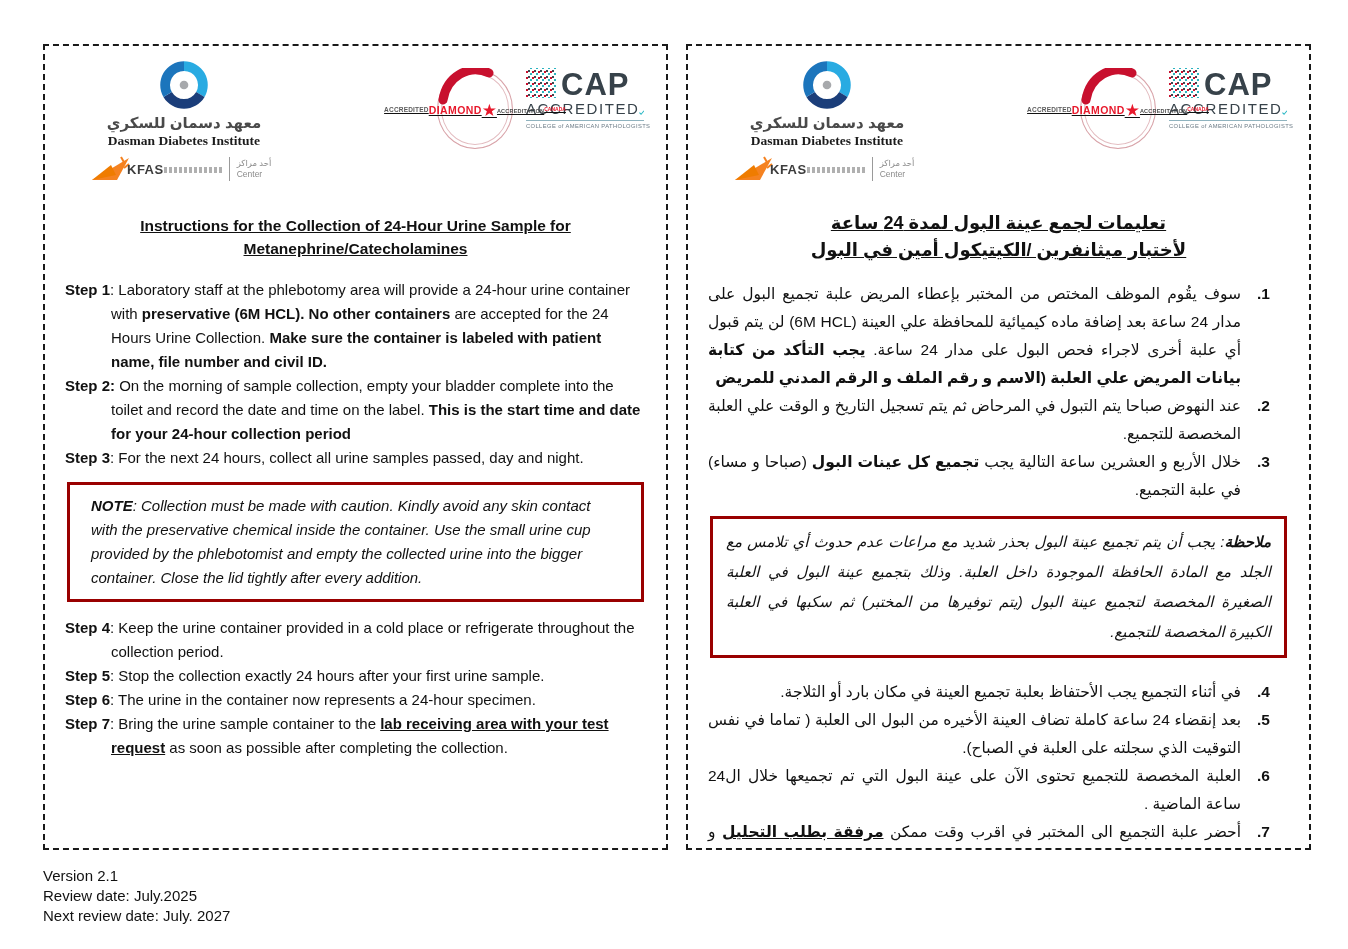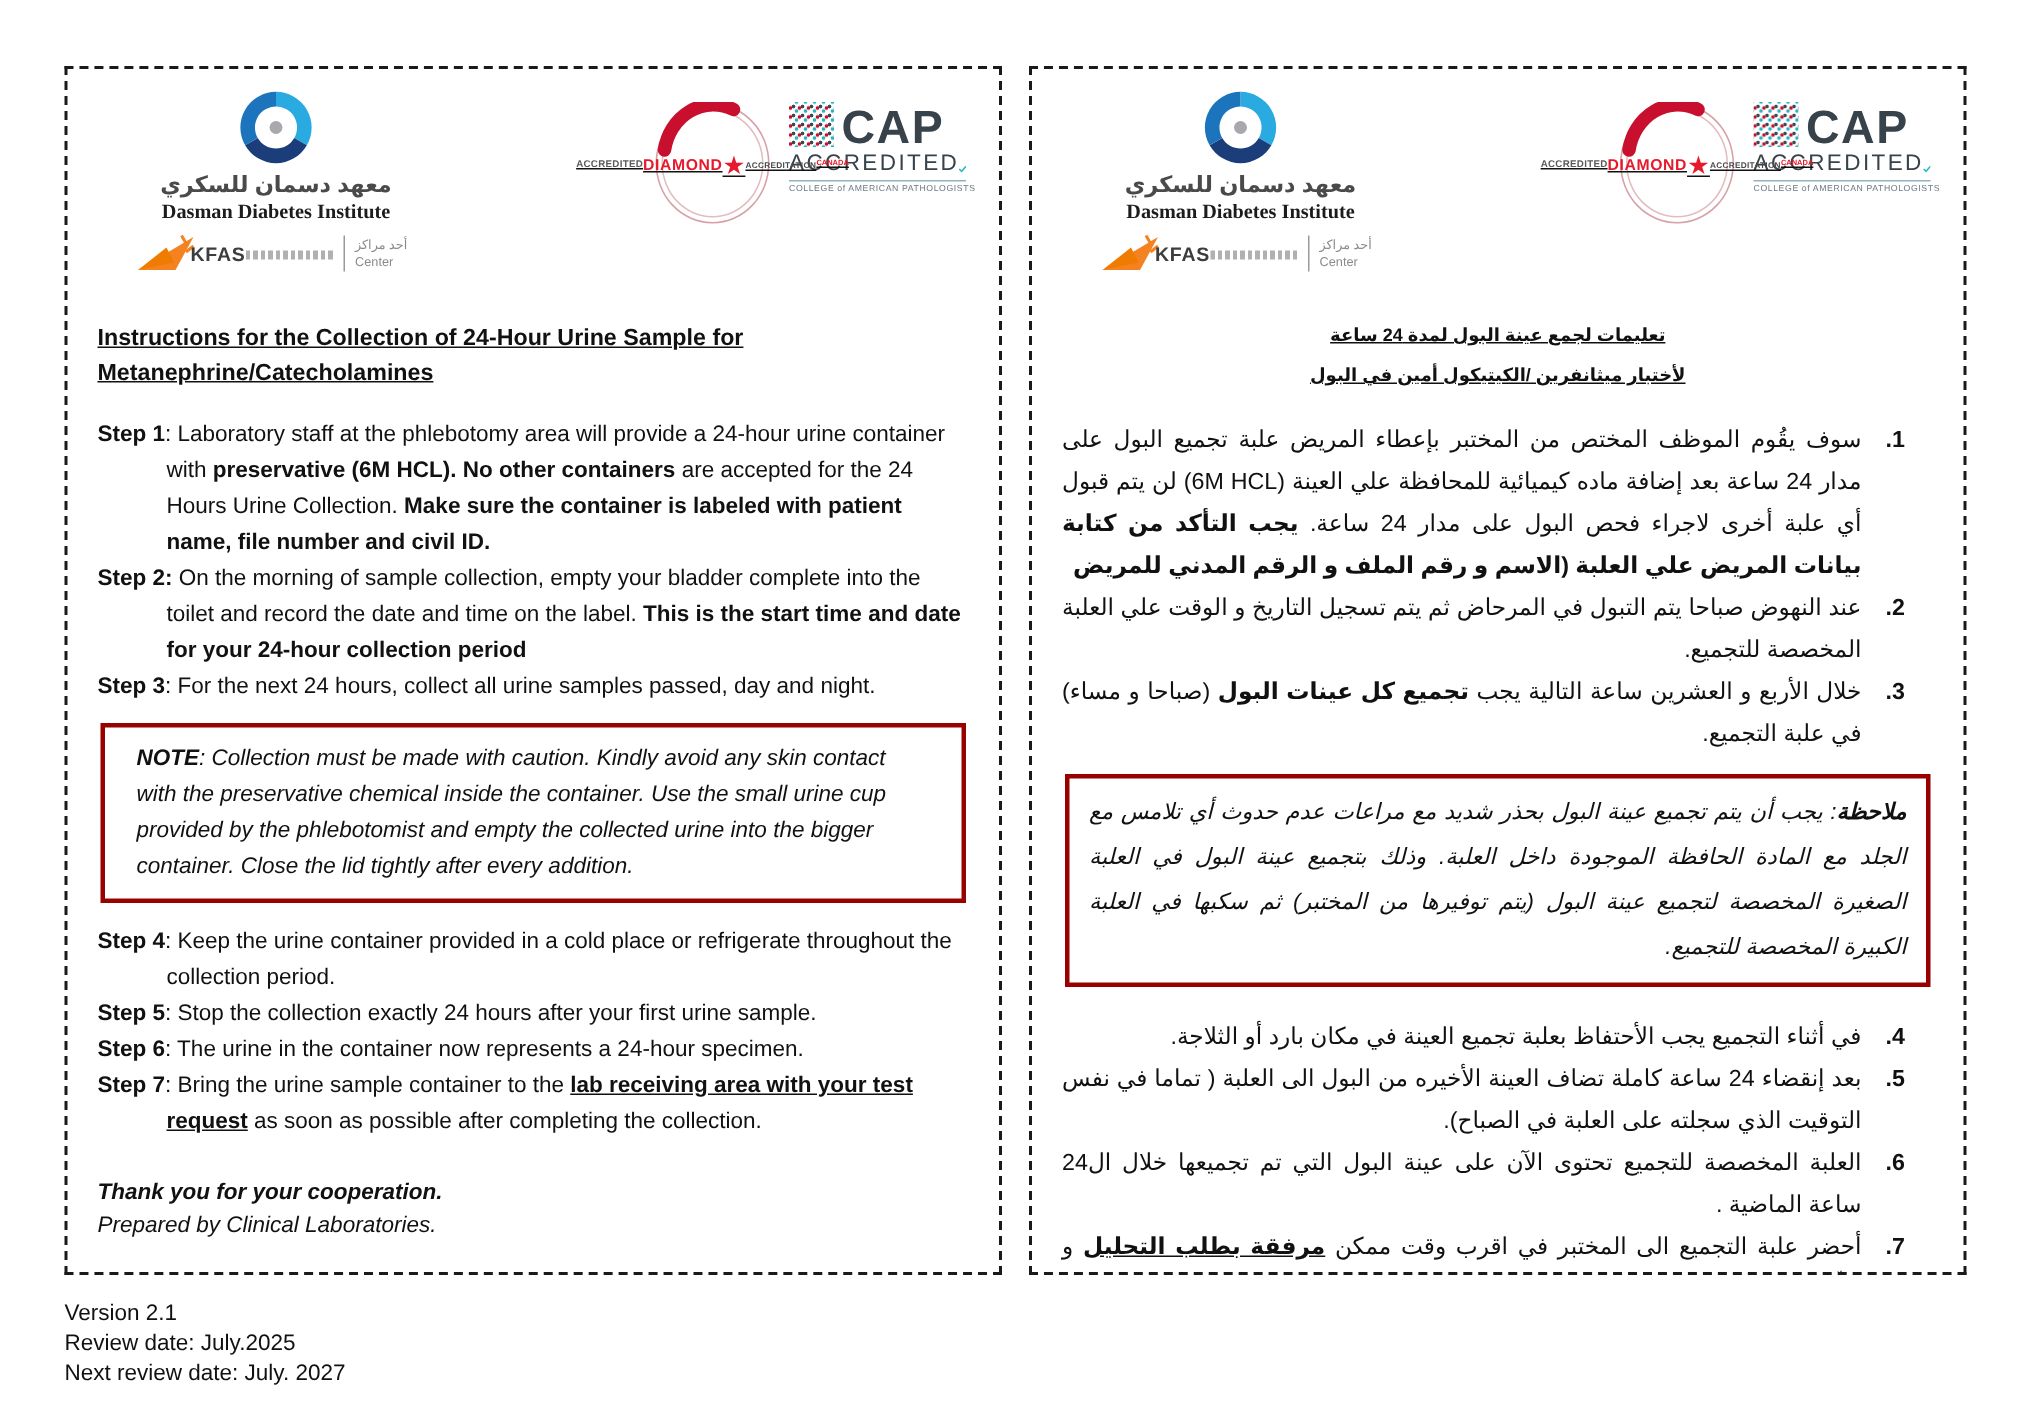"Instructions for the Collection of" .en-title { text-align: none -> center }
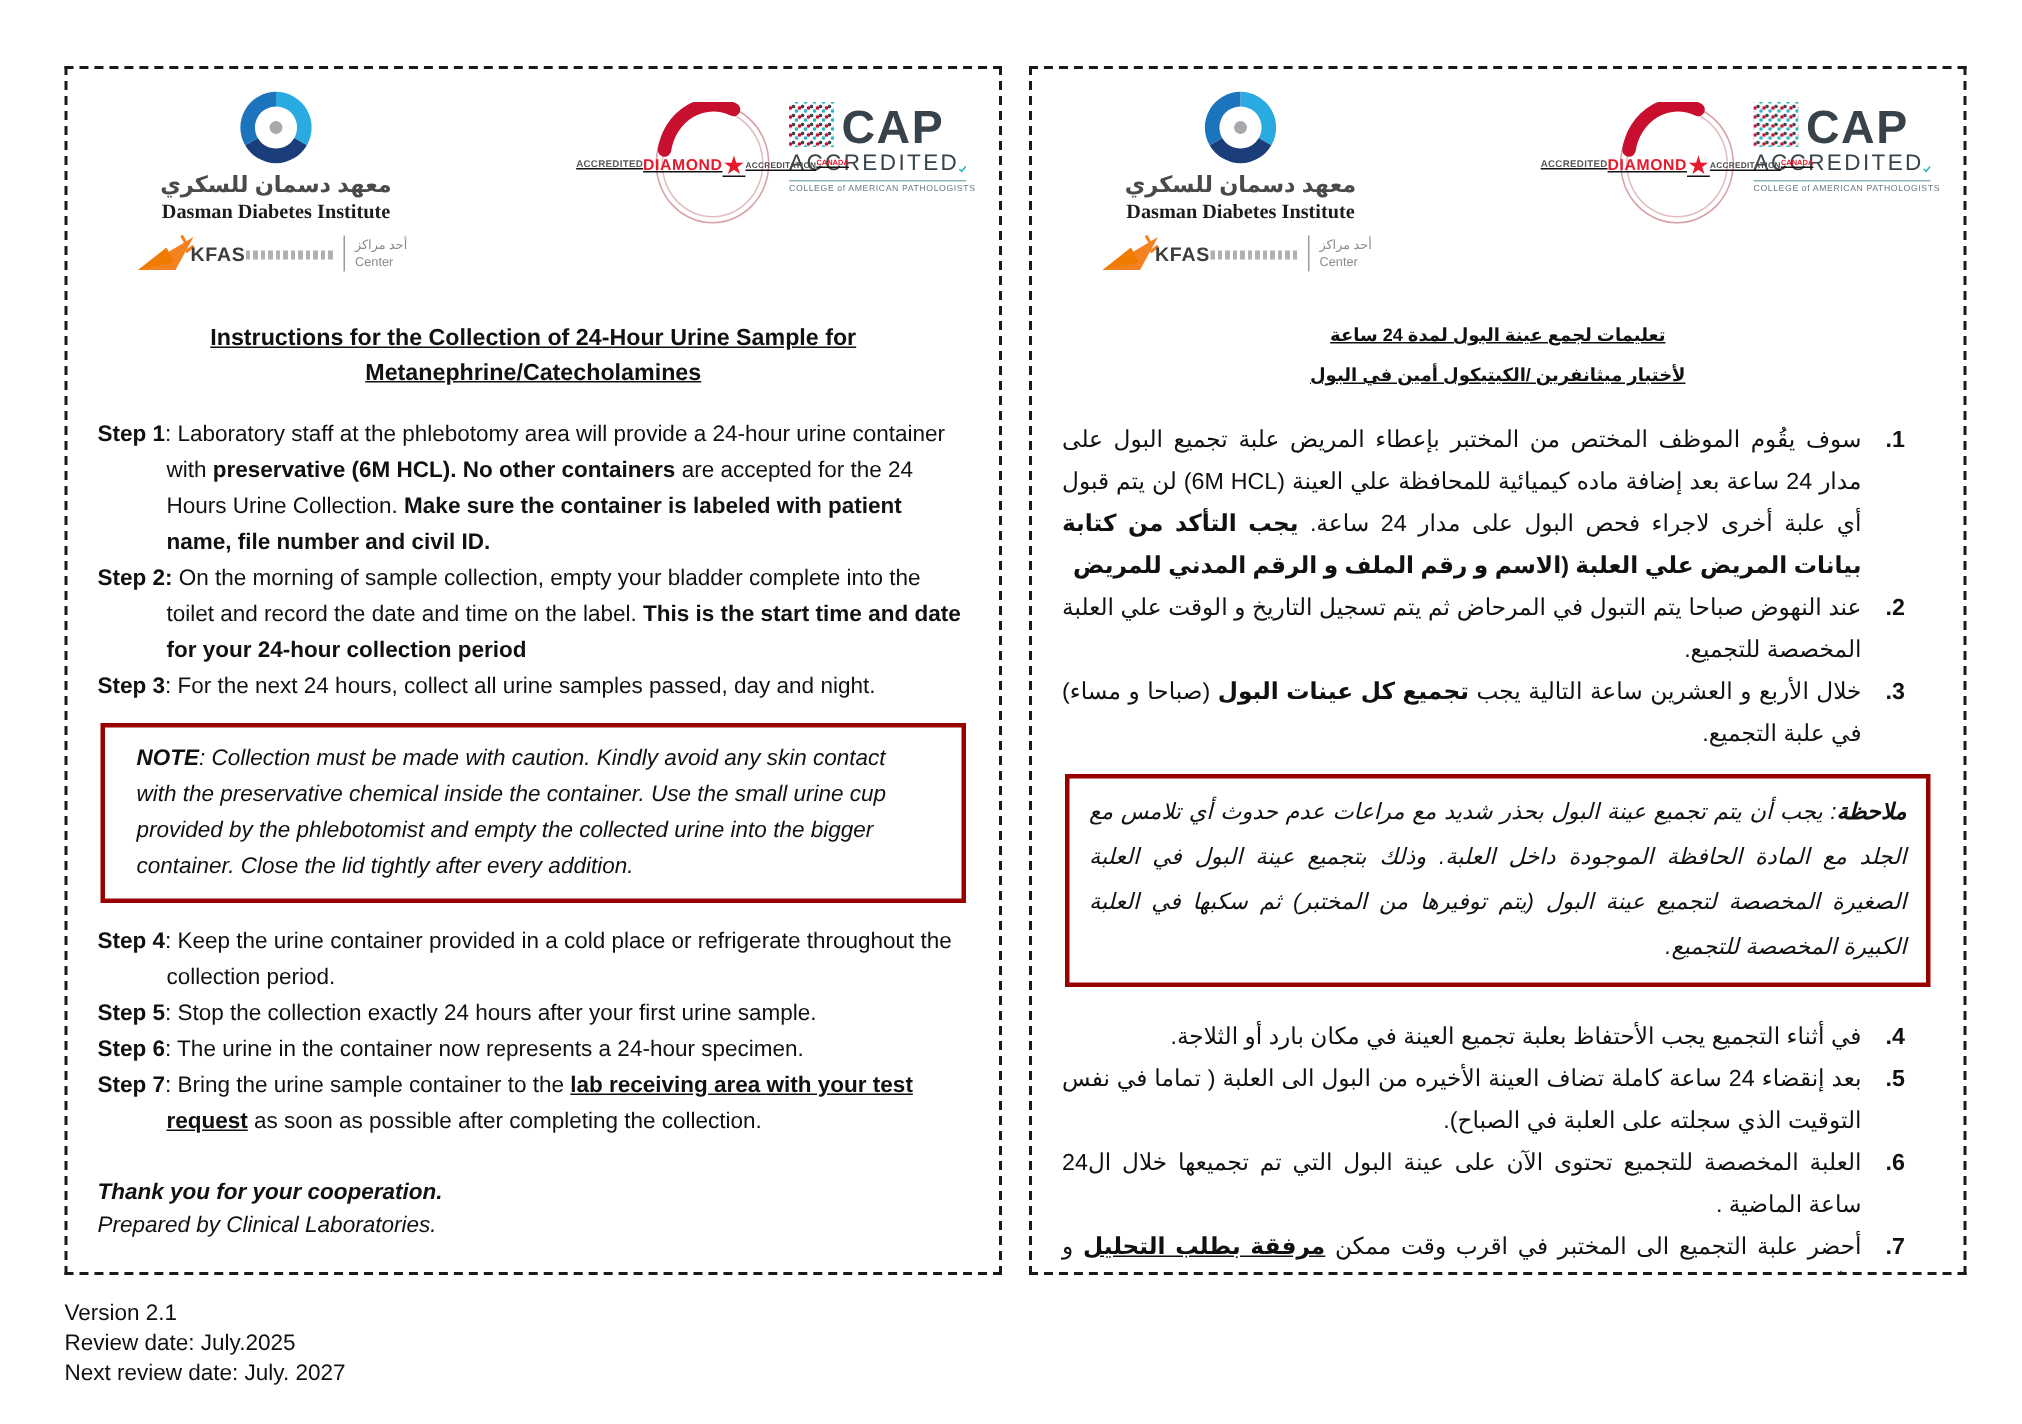"تعليمات لجمع عينة البول لمدة" .ar-title { font-size: 12px -> 18px }
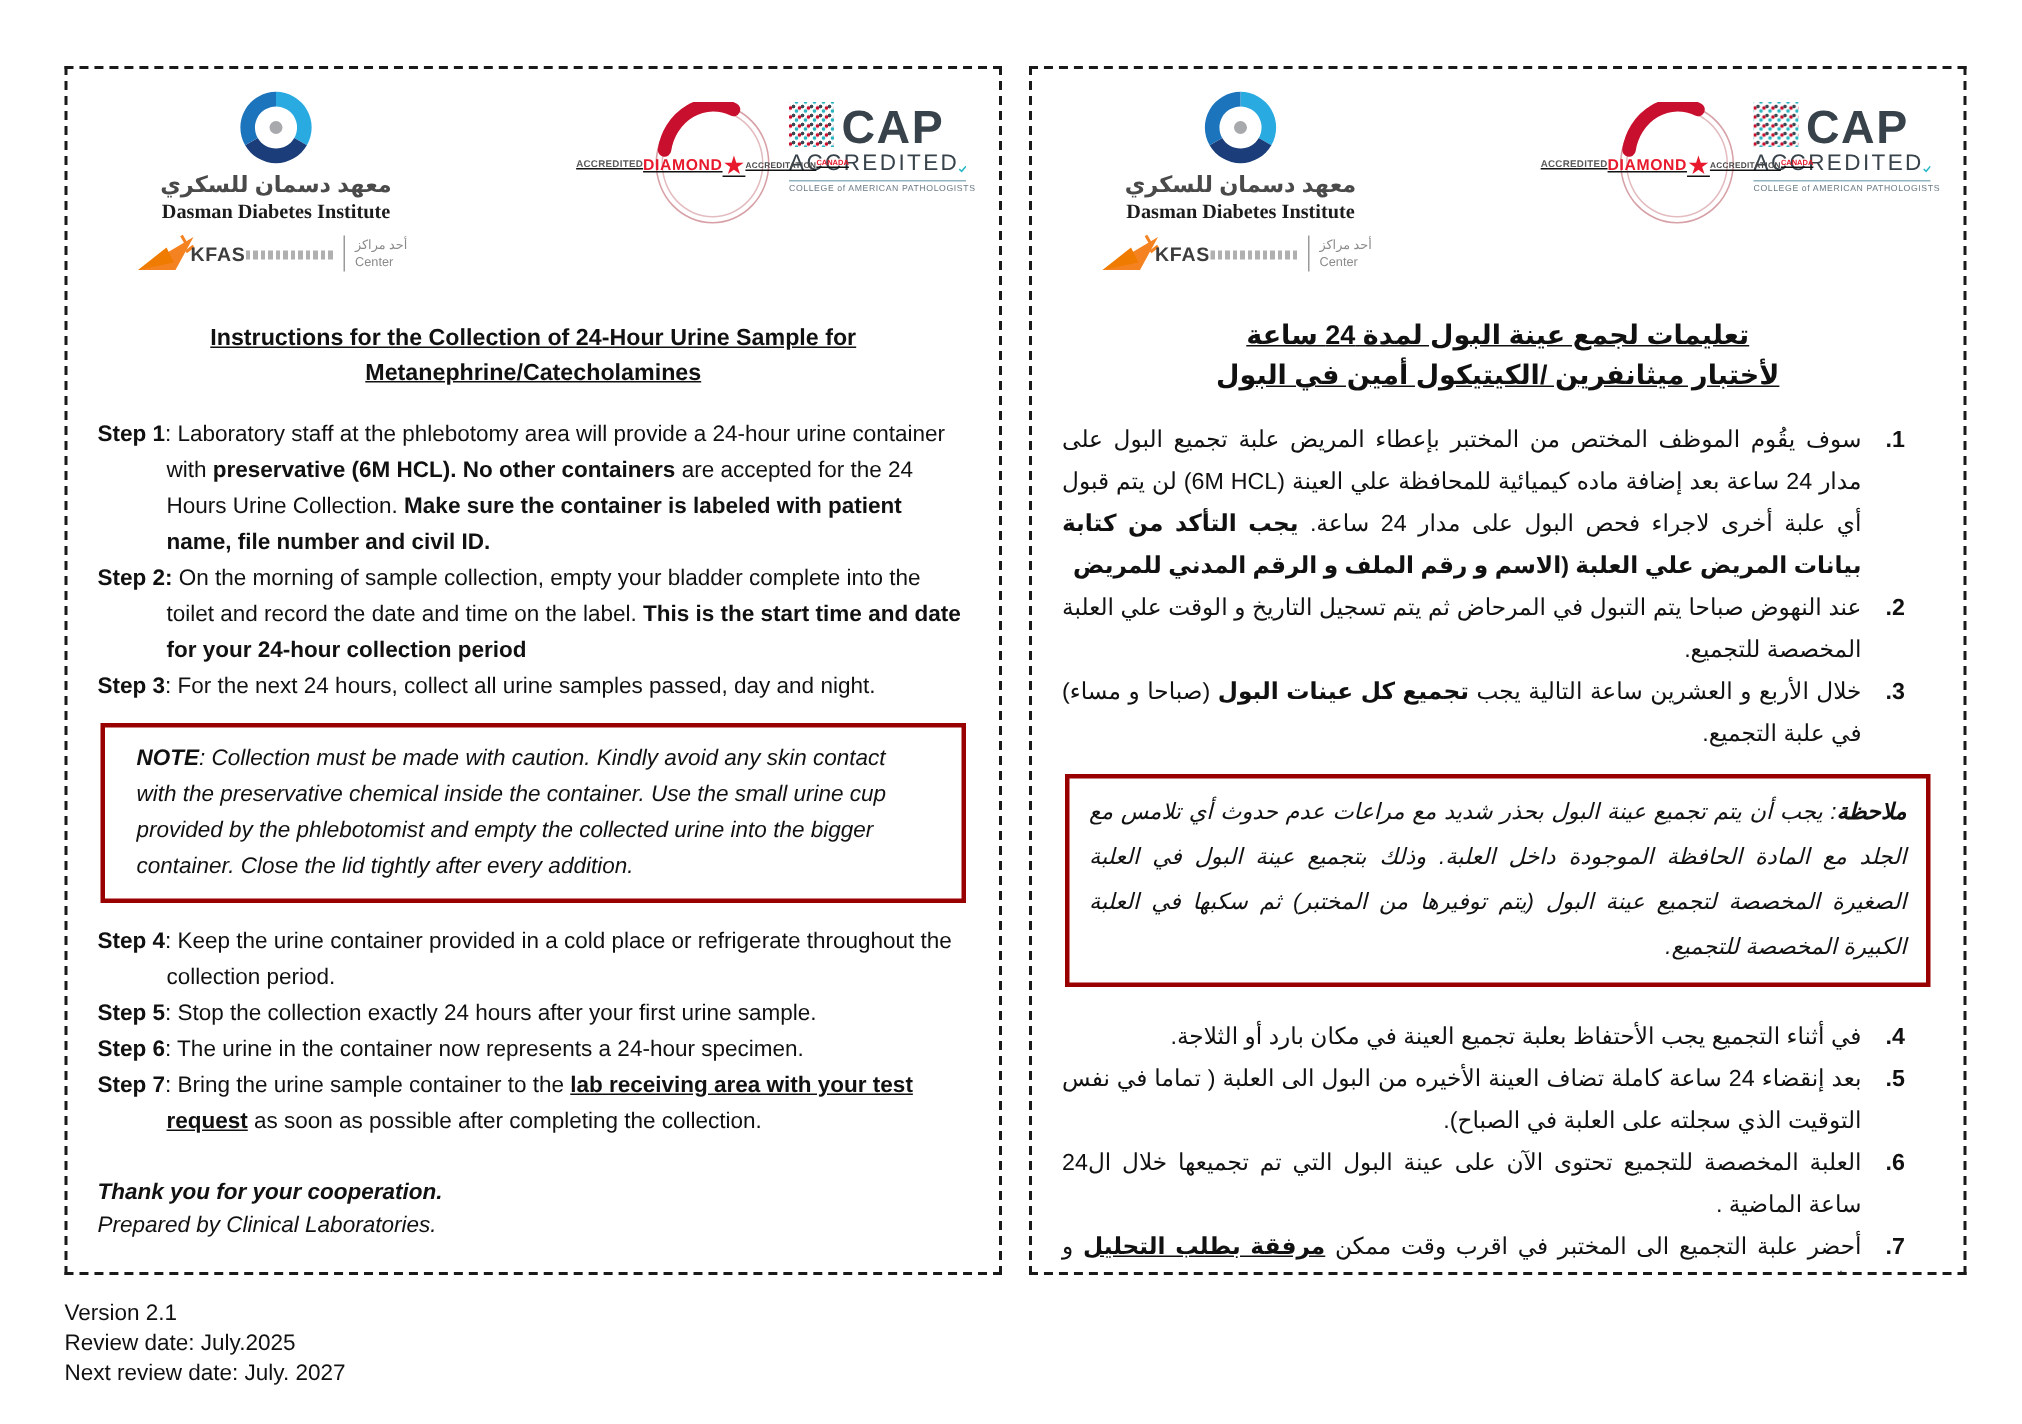"Thank you for your cooperation." div.en-thanks { html: <div> <div>Thank you for your cooperation.</div> <div>Prepared by Clinical Laboratories.</div> </div> -> none }
